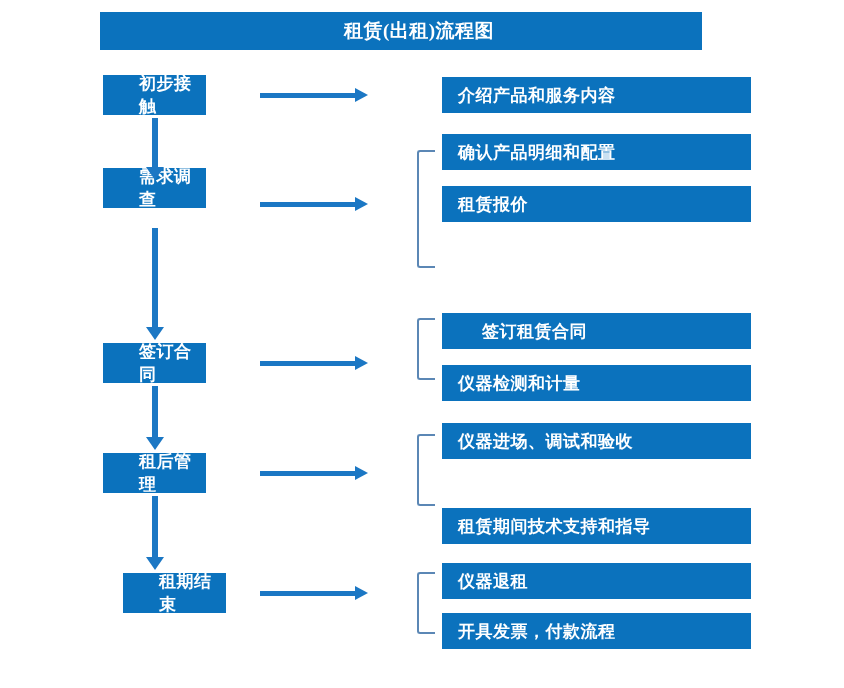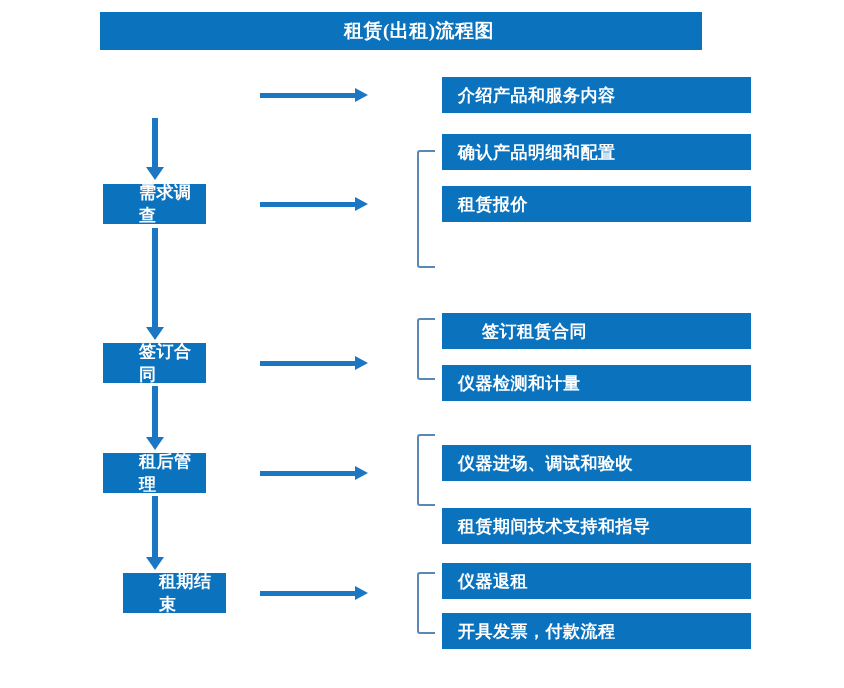"初步接触" div.box { html: none -> <div>初步接触</div> }
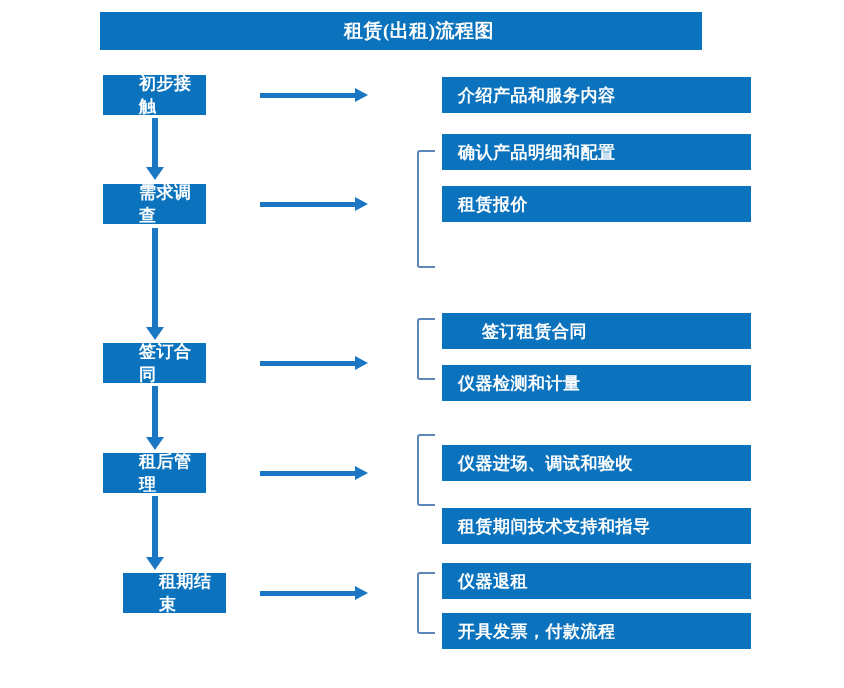"需求调查" div.box { top: 184px -> 168px }
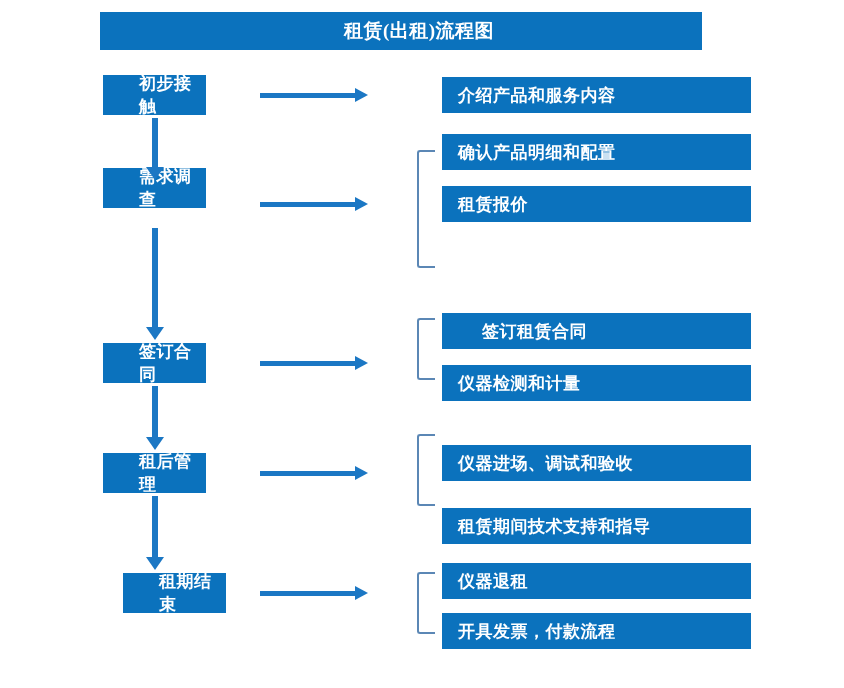"仪器进场、调试和验收" div.box { top: 445px -> 423px }
